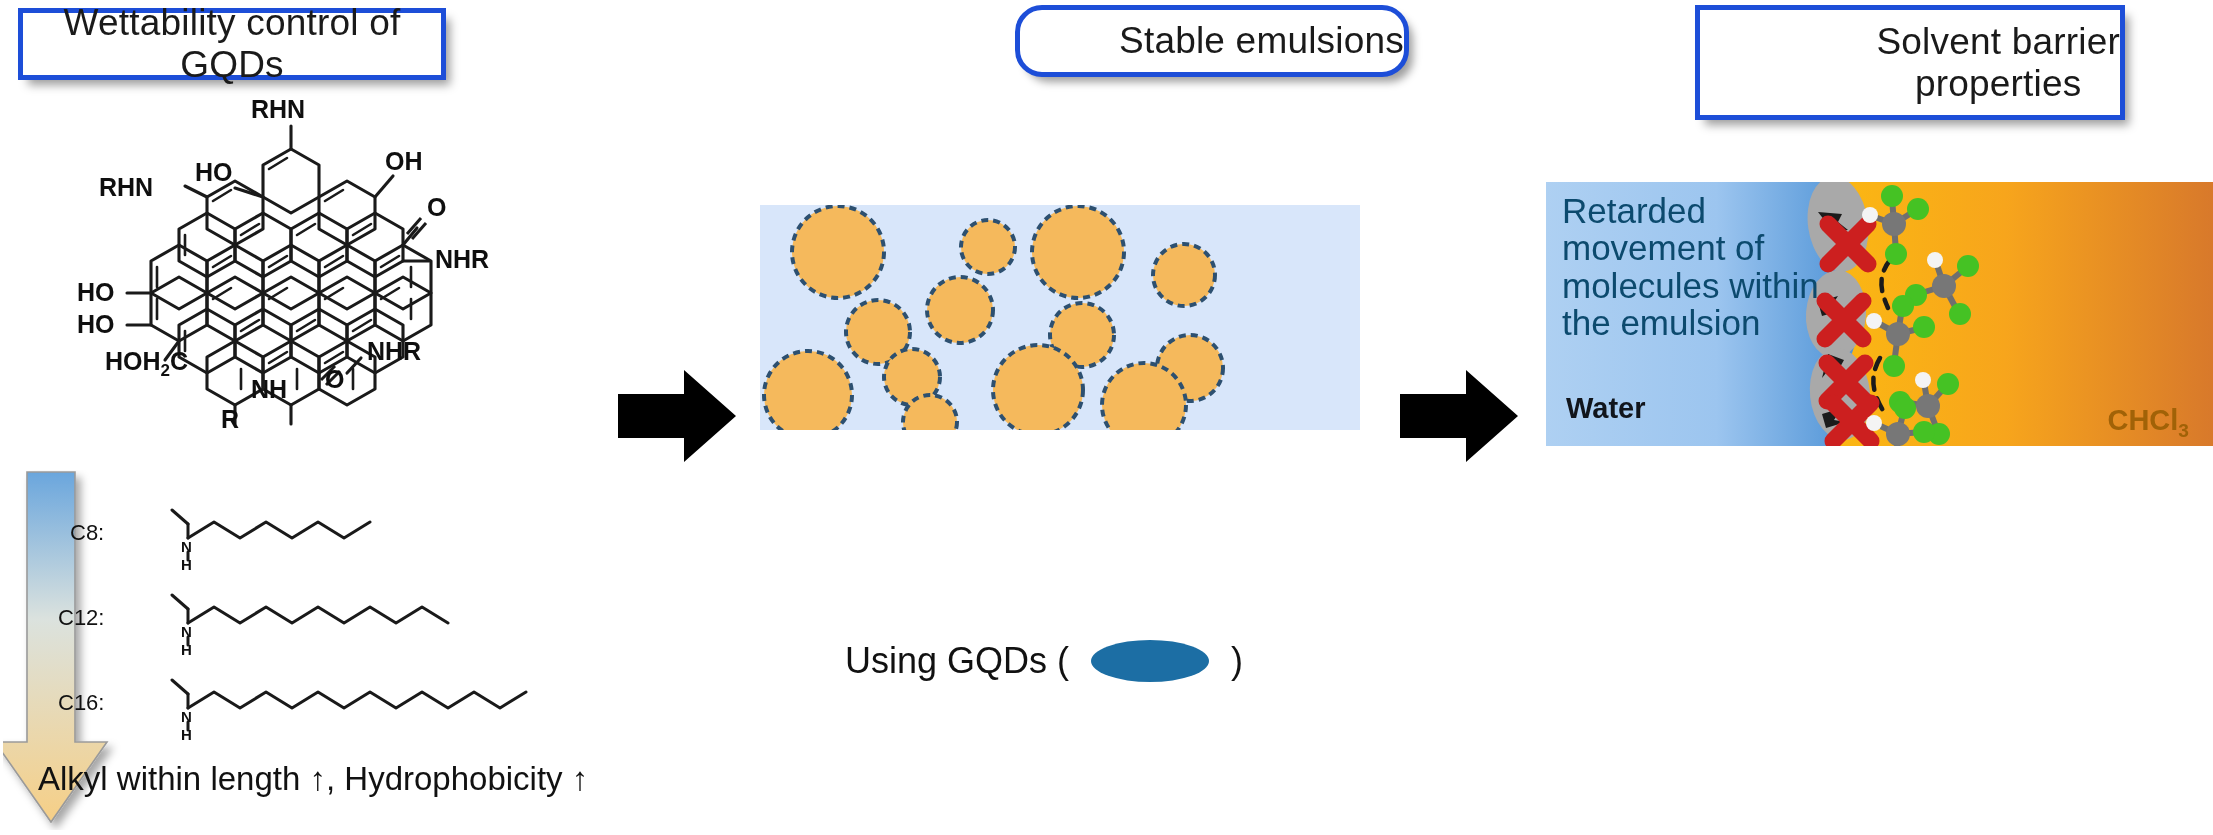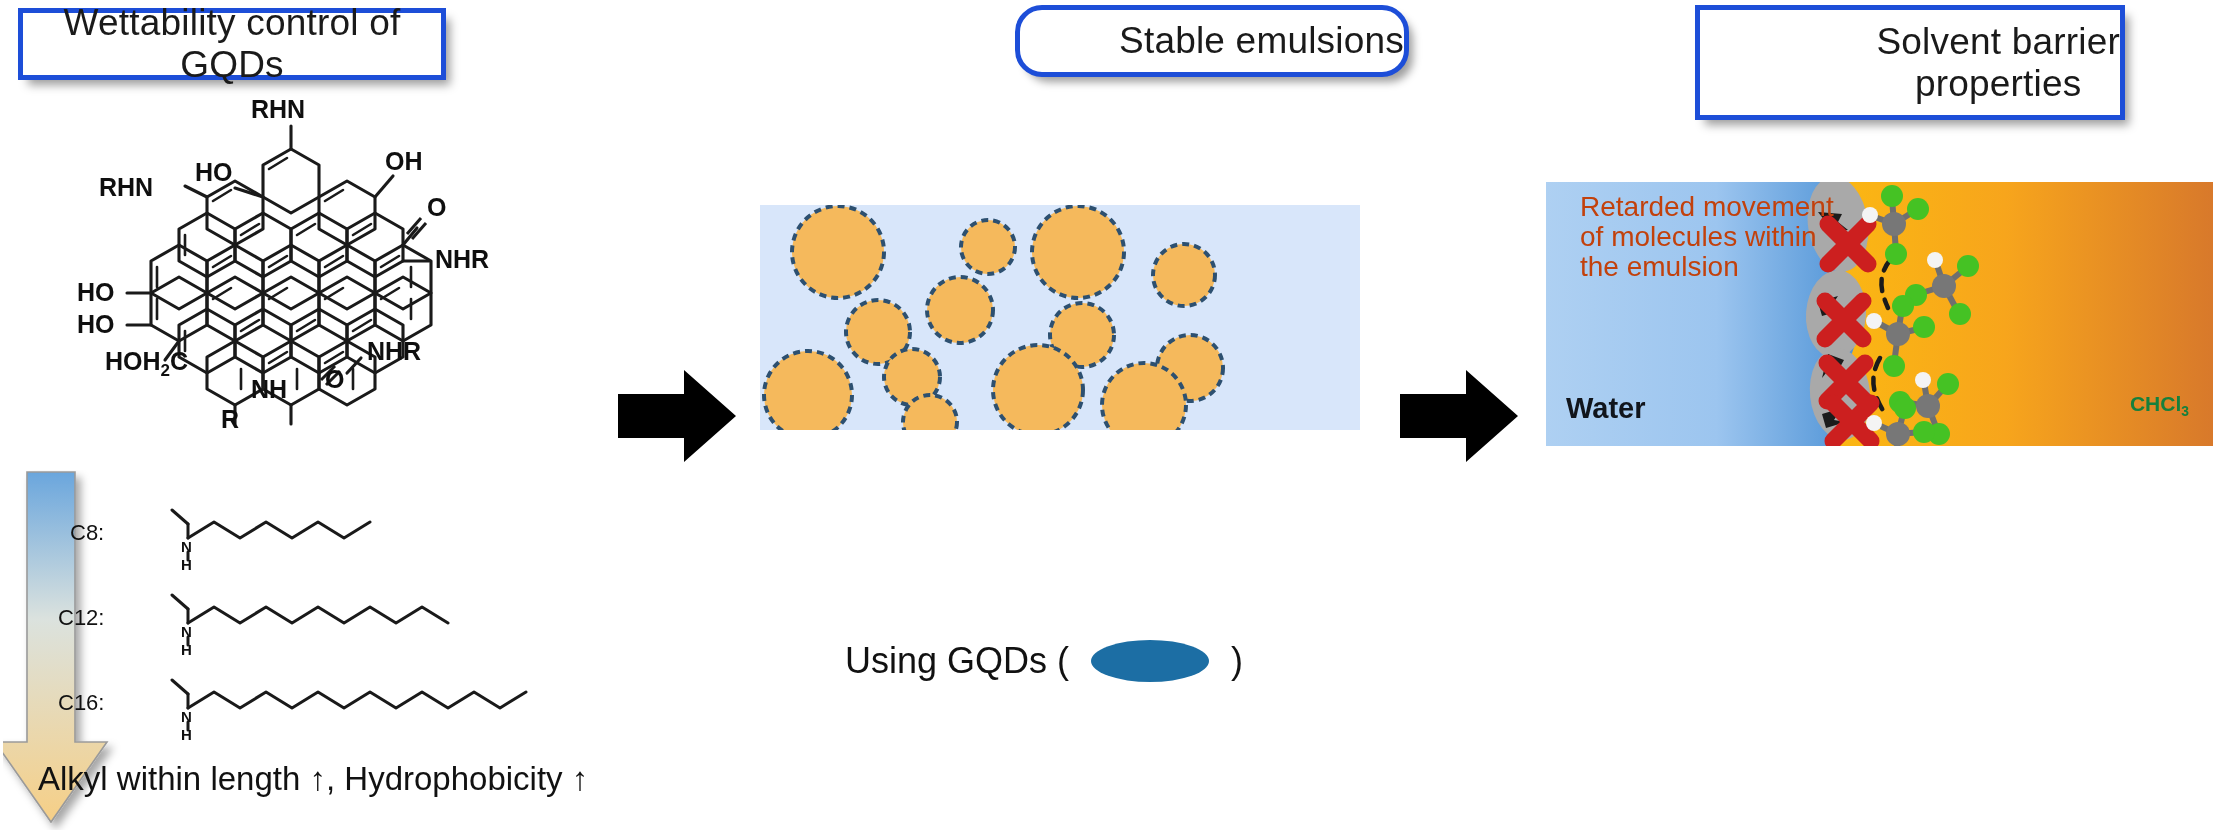"Retarded movement of molecules within" #barrier-text { color: #c2410c -> #0c4a6e; font-size: 28px -> 35px; left: 34px -> 16px }
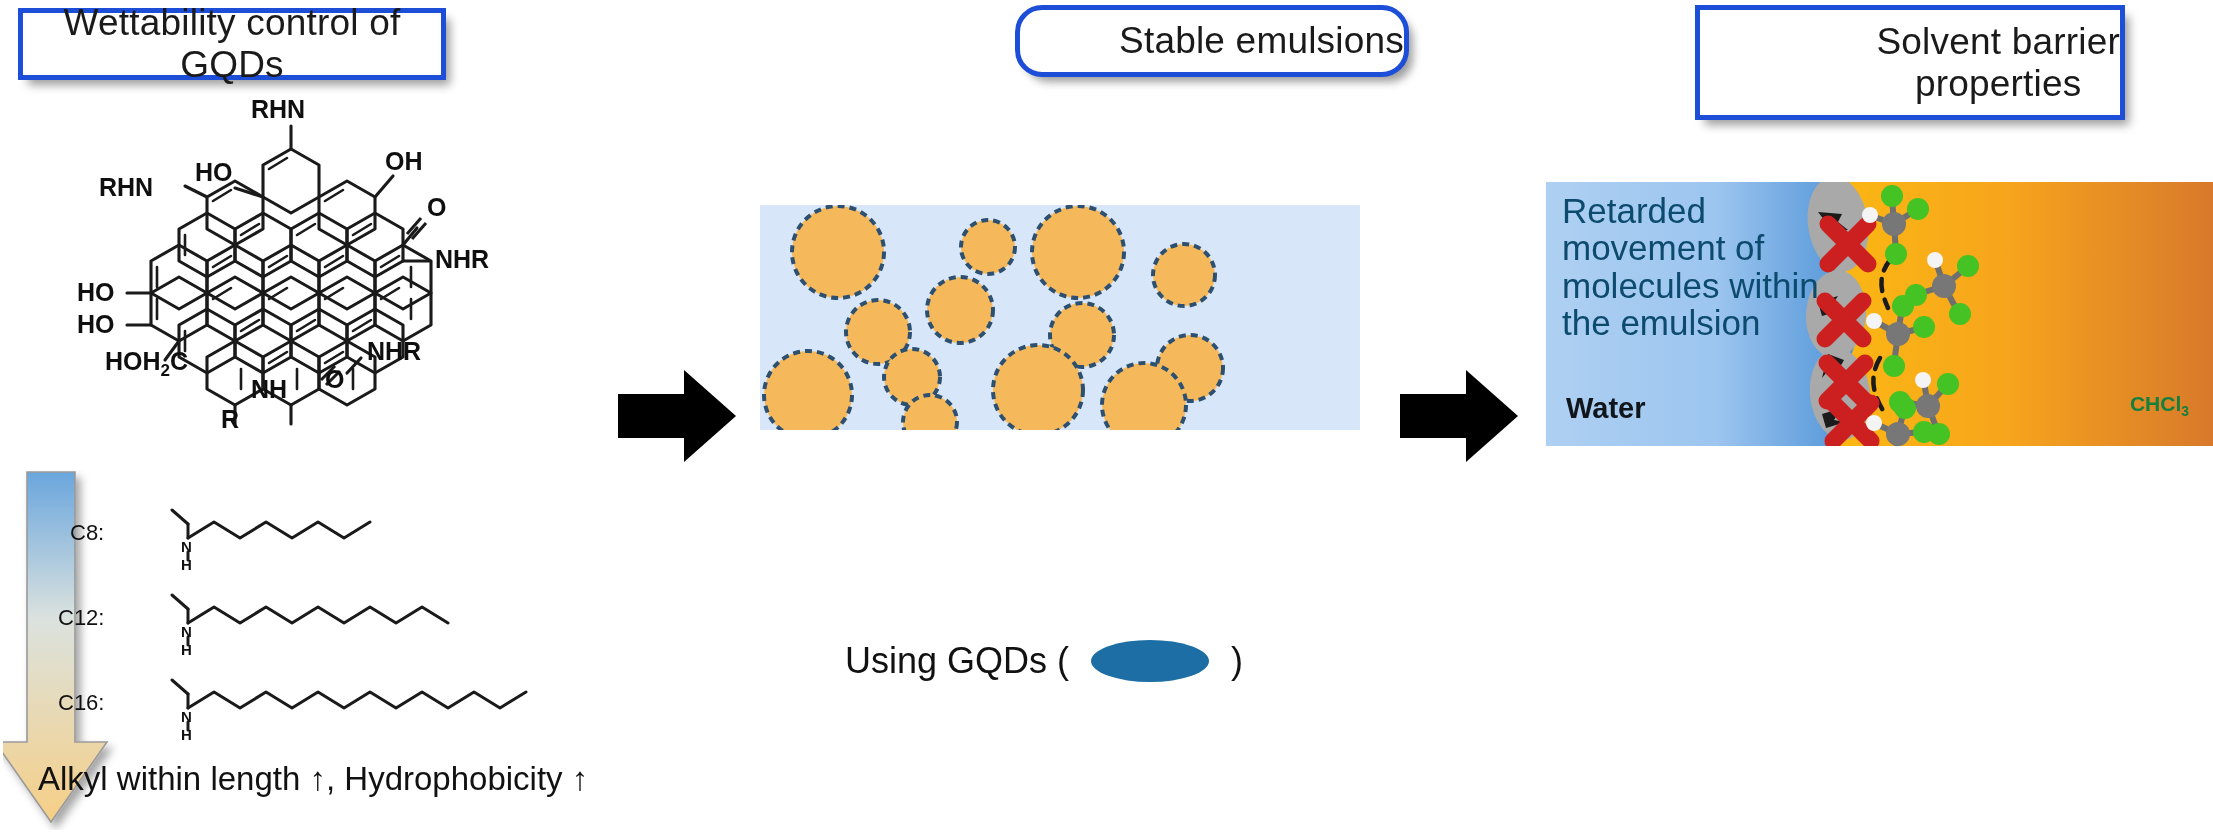"CHCl3" #label-chcl3 { color: #15803d -> #a16207; font-size: 21px -> 29px; top: 210px -> 222px }
